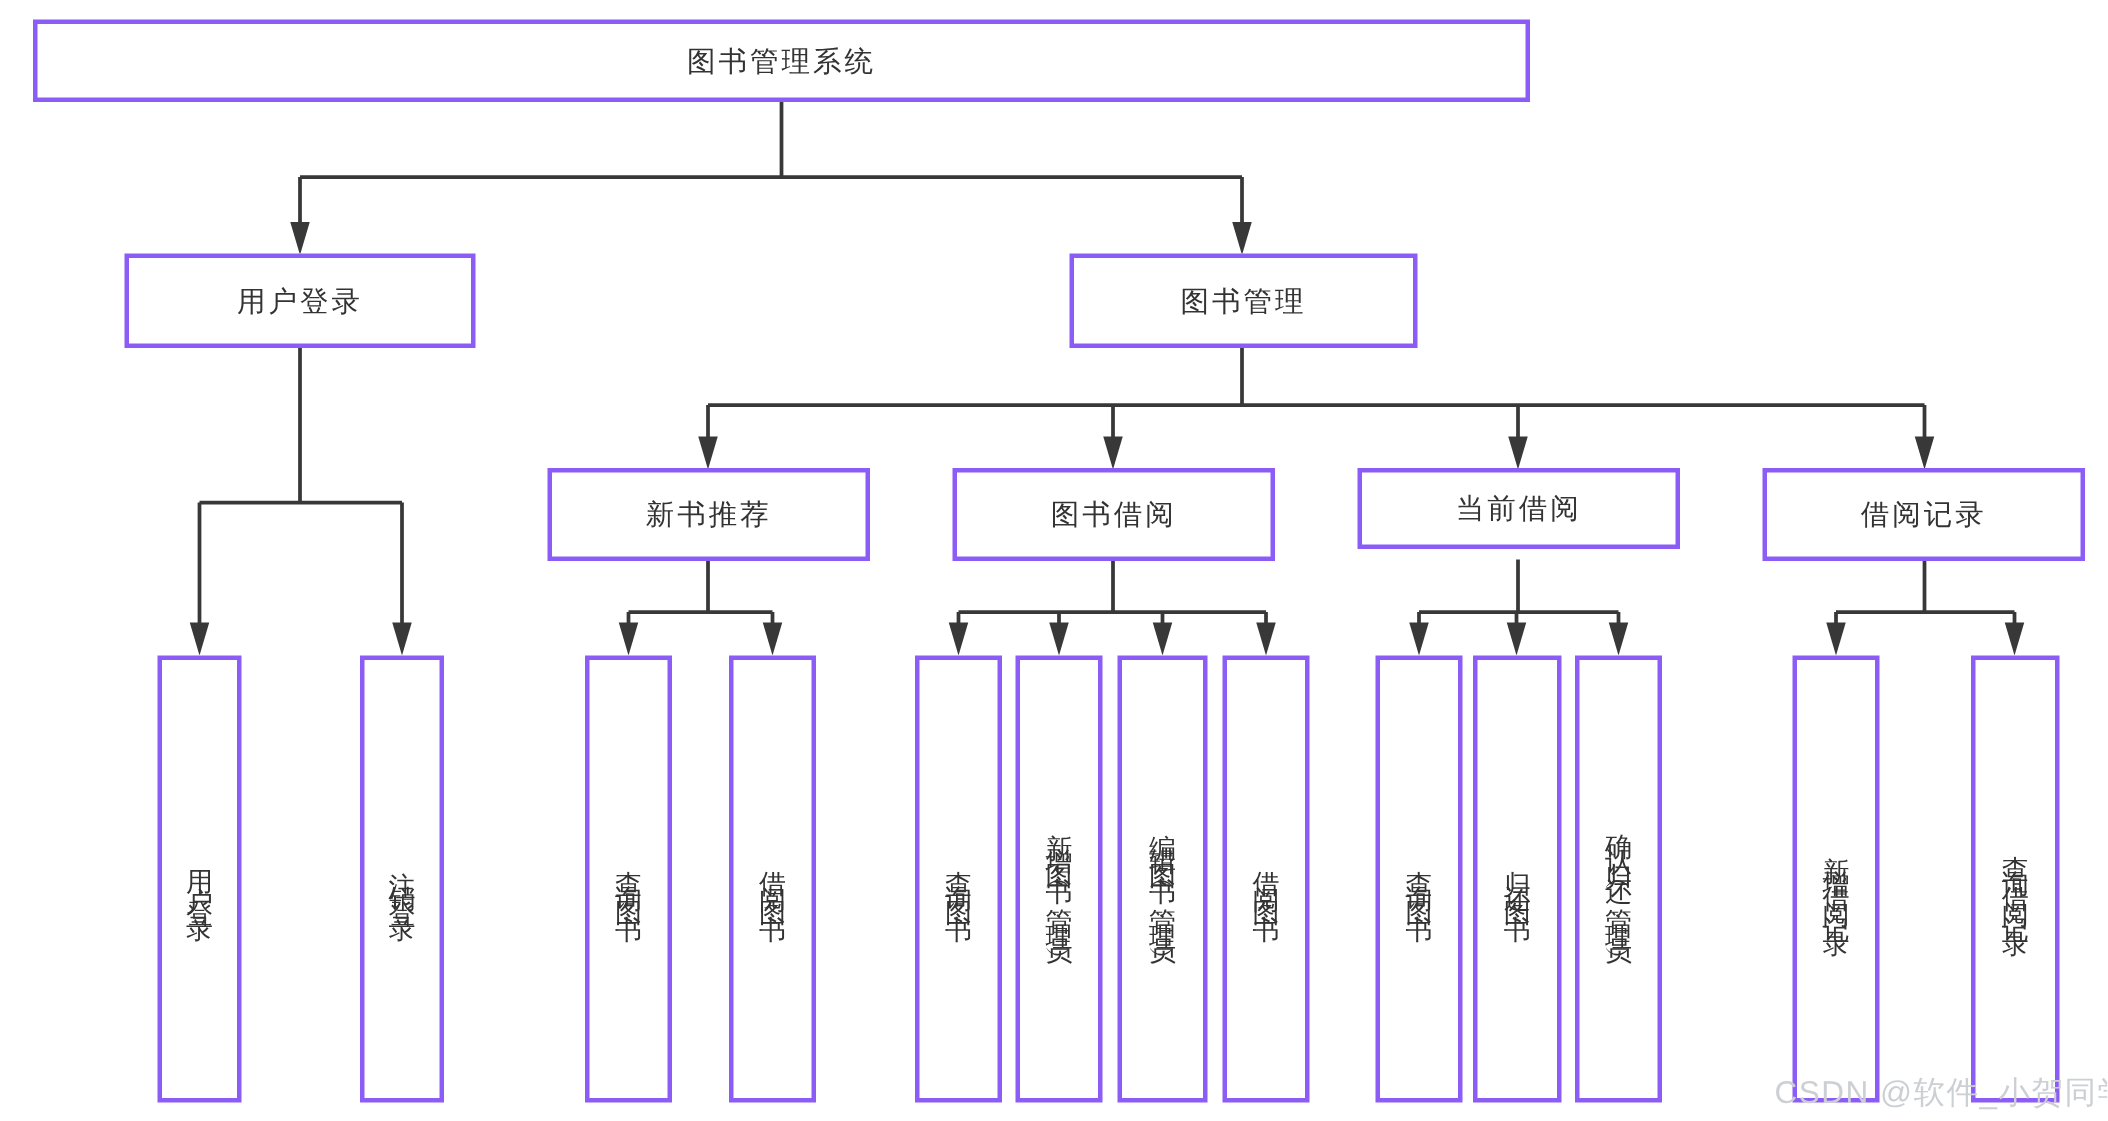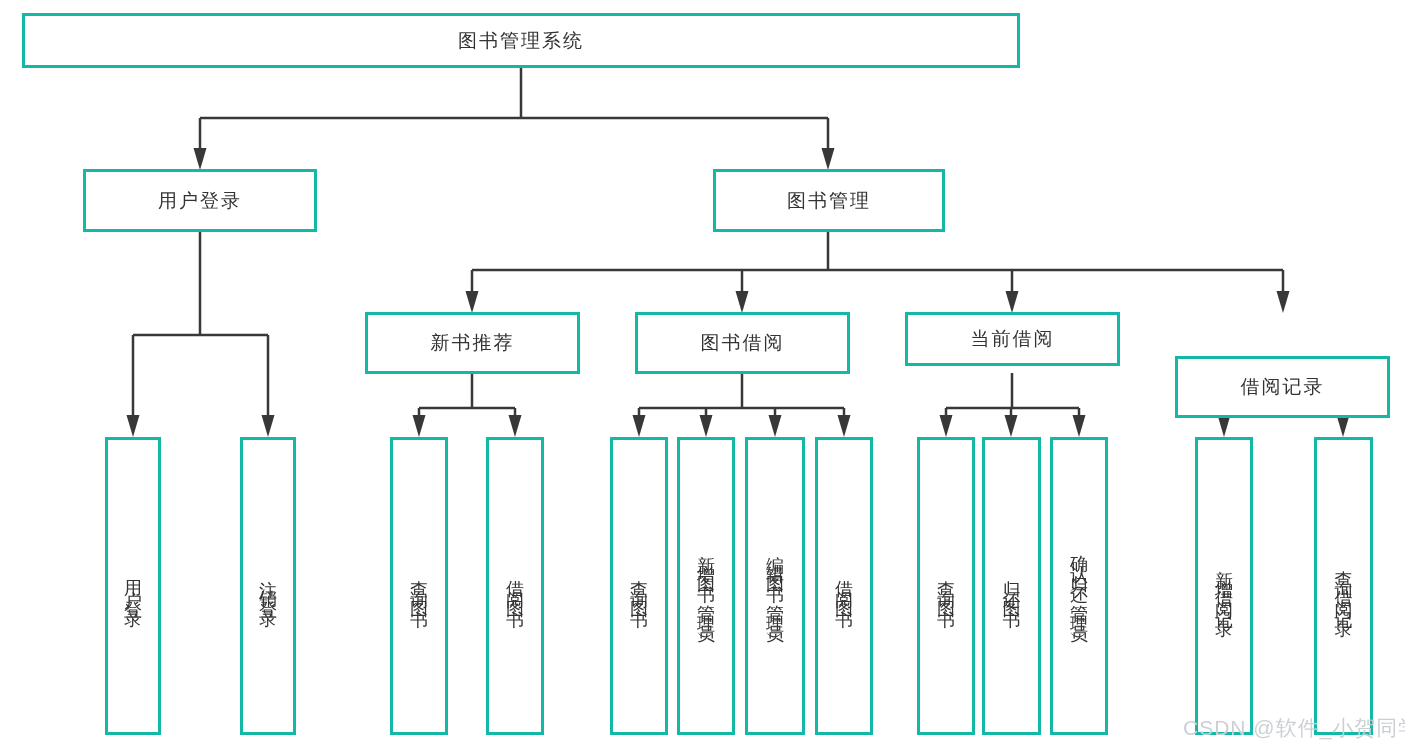"图书管理系统" .box { border: 3px solid #14b8a6 -> 3px solid #8b5cf6 }
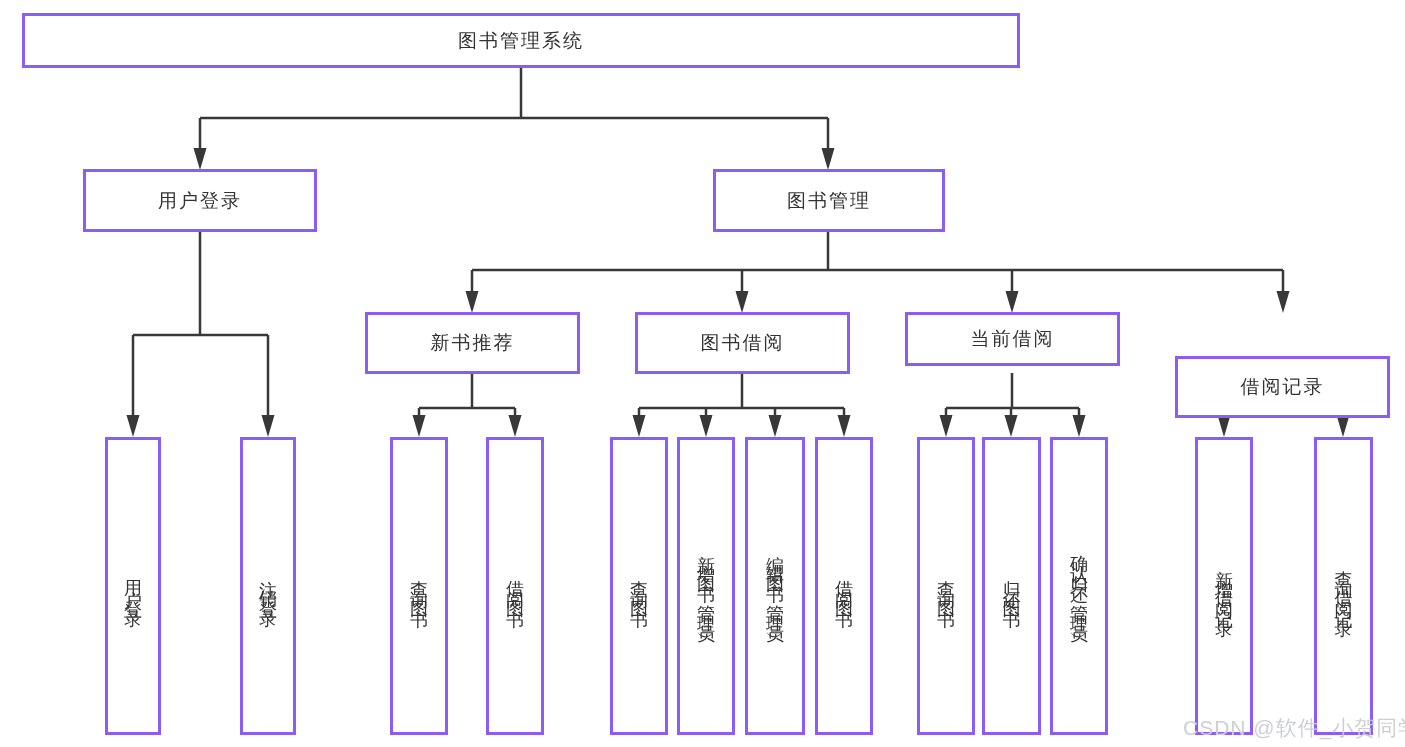"借阅记录" div.box { margin-top: 44px -> none }
